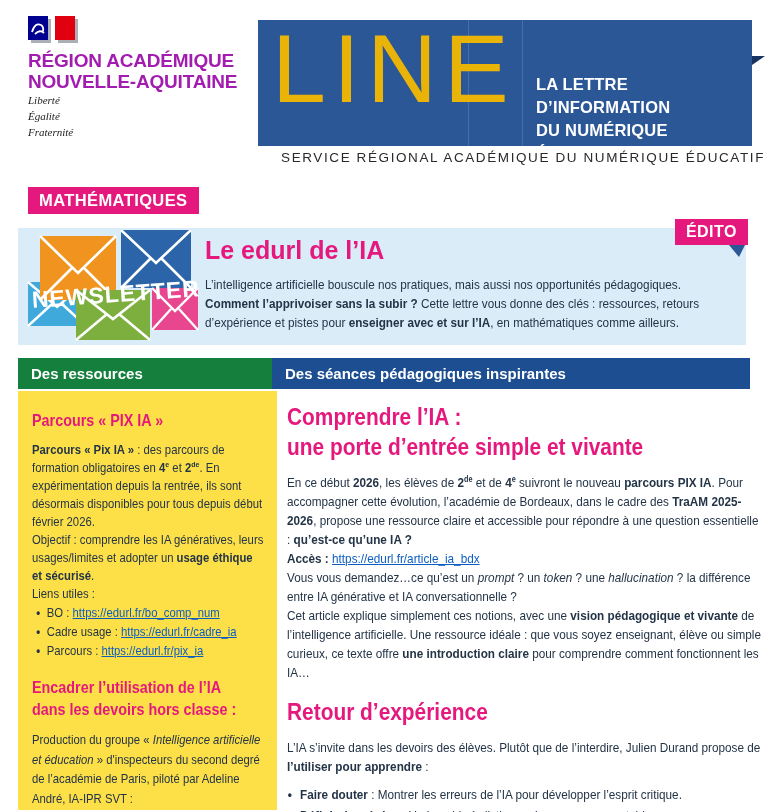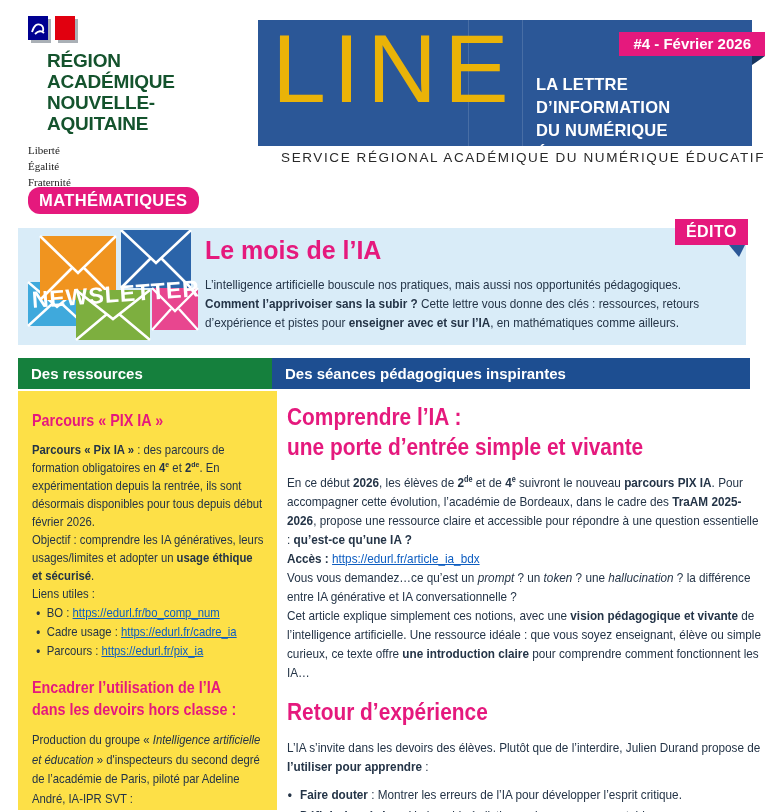"#4 - Février 2026" div { html: <div>#4 - Février 2026</div> -> none }
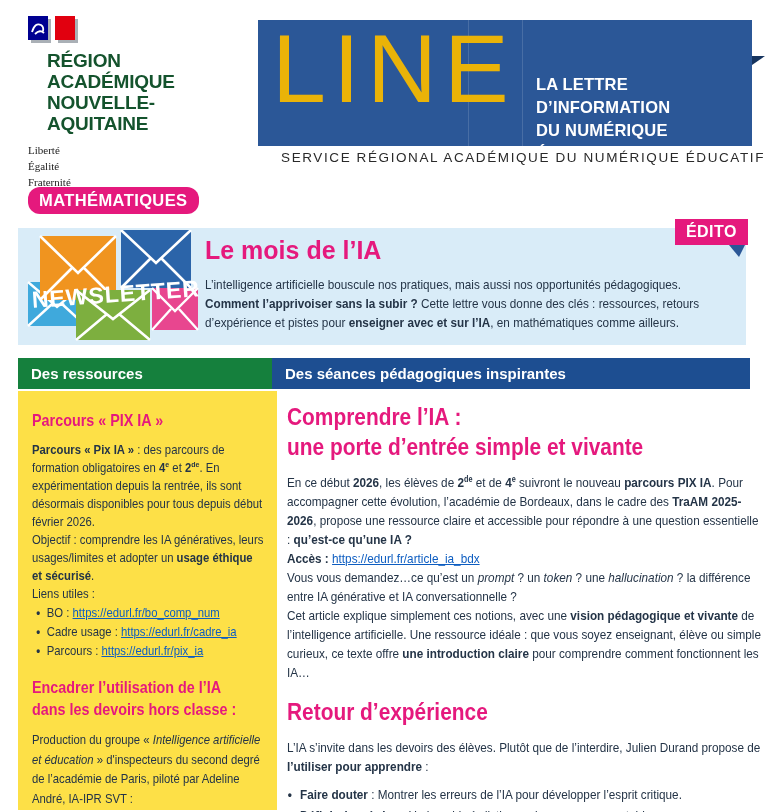"RÉGION ACADÉMIQUE" #gov-logo .l1 { color: #14532d -> #a21caf; margin-left: 19px -> none }
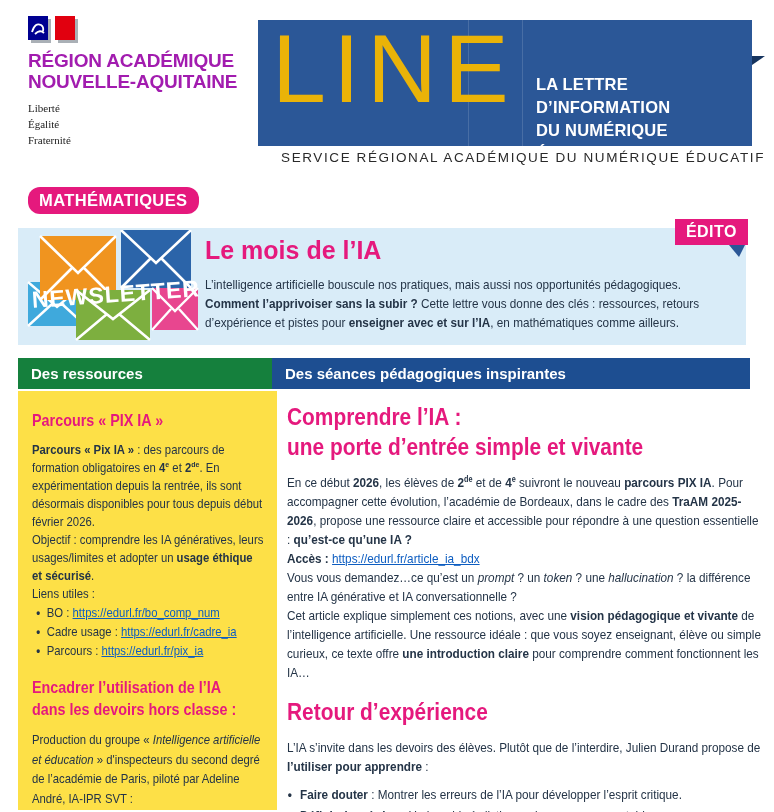"Liberté" #gov-logo .motto { font-style: none -> italic; margin-top: 8px -> none }
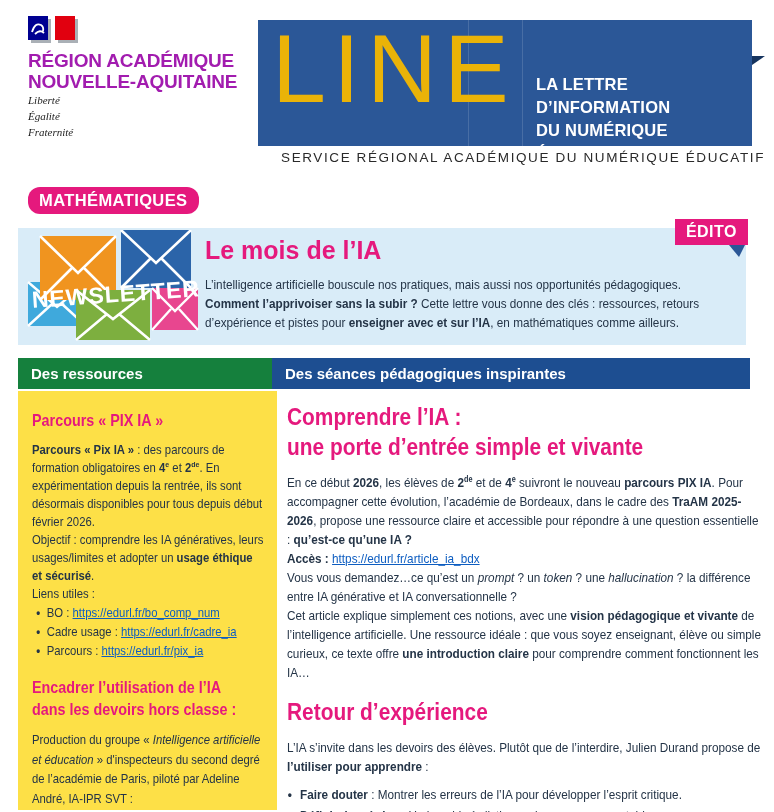"MATHÉMATIQUES" #subject-badge { border-radius: 12px -> none }
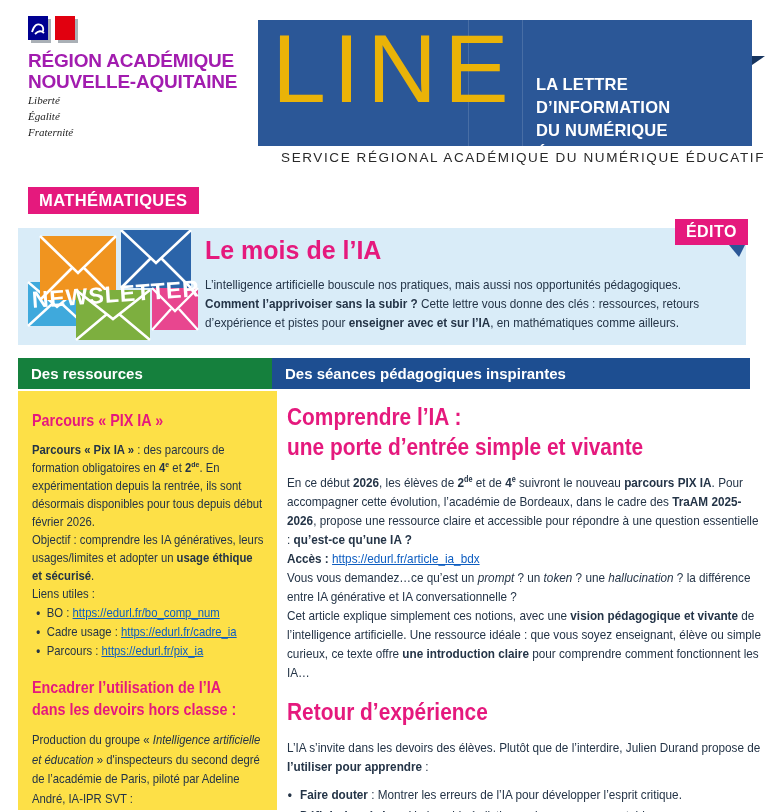"Le mois de l’IA" div { text: mois -> edurl }
